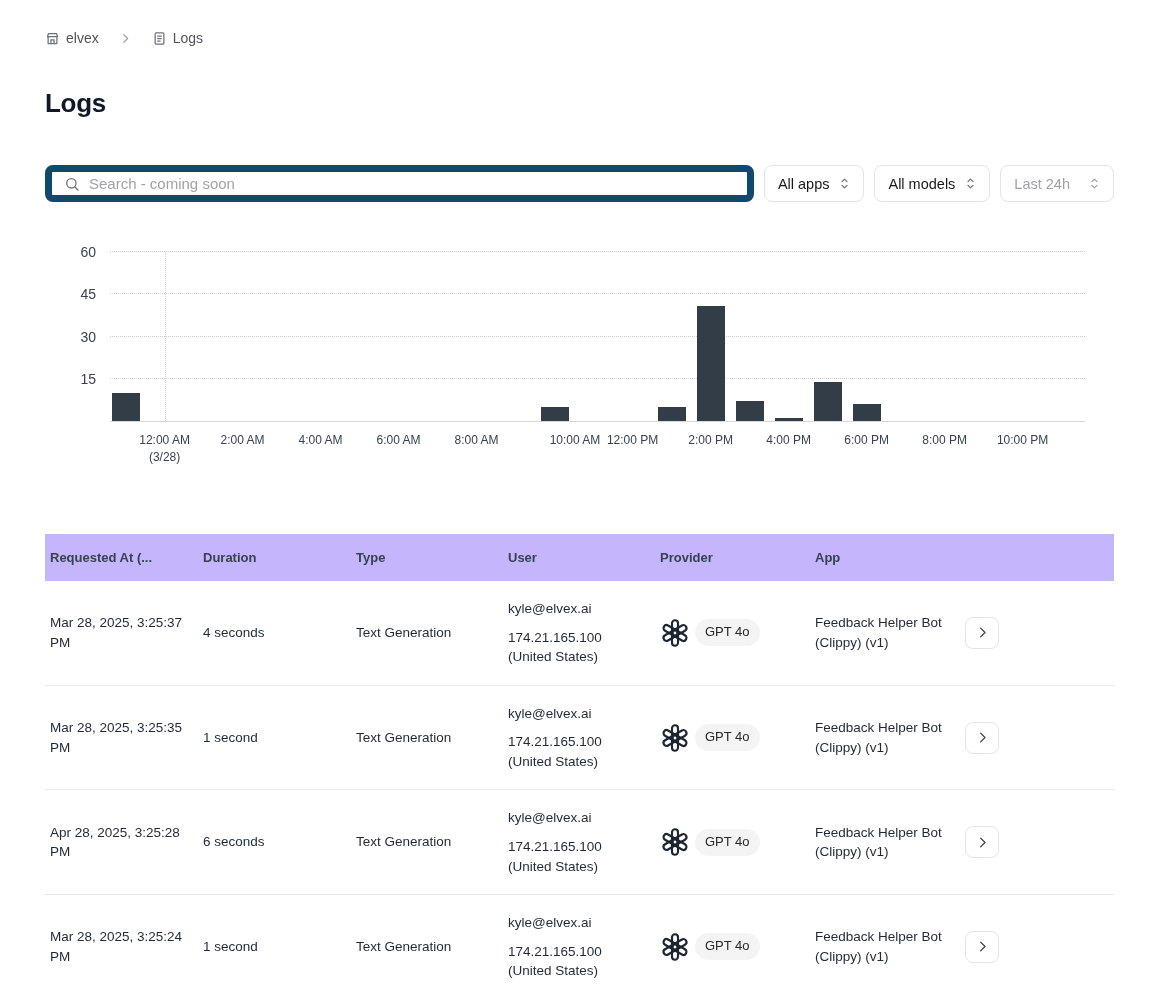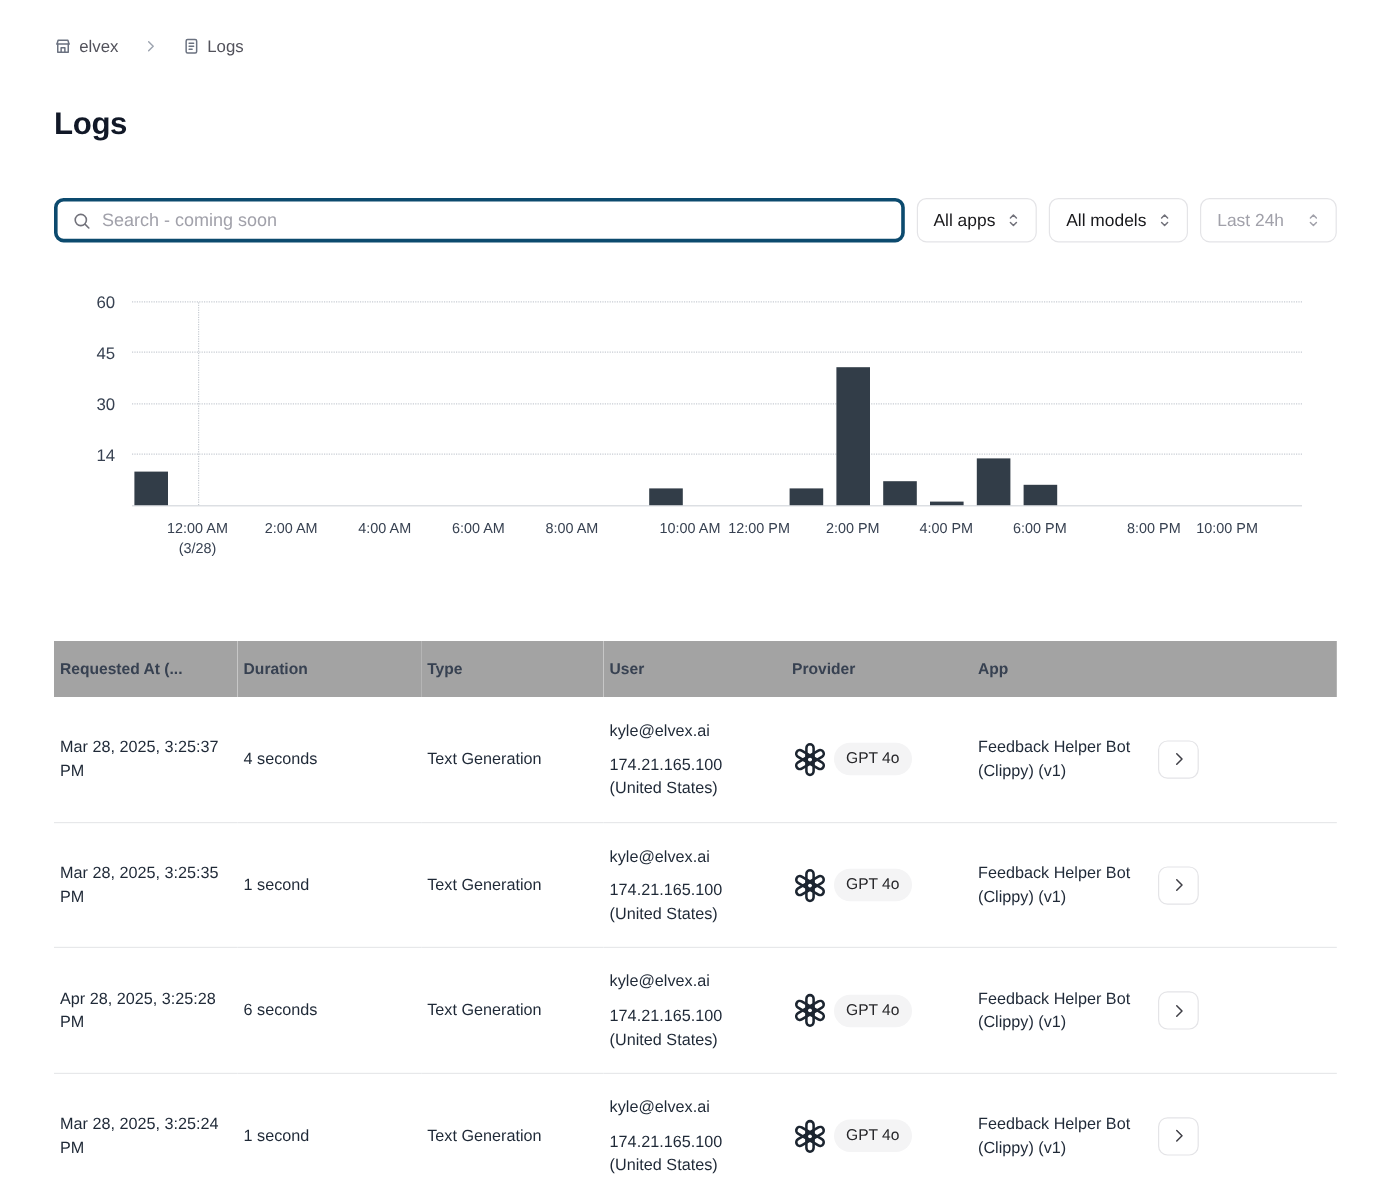"Search - coming soon" .search { border: 3px solid #0c4a6e -> 7px solid #0c4a6e }
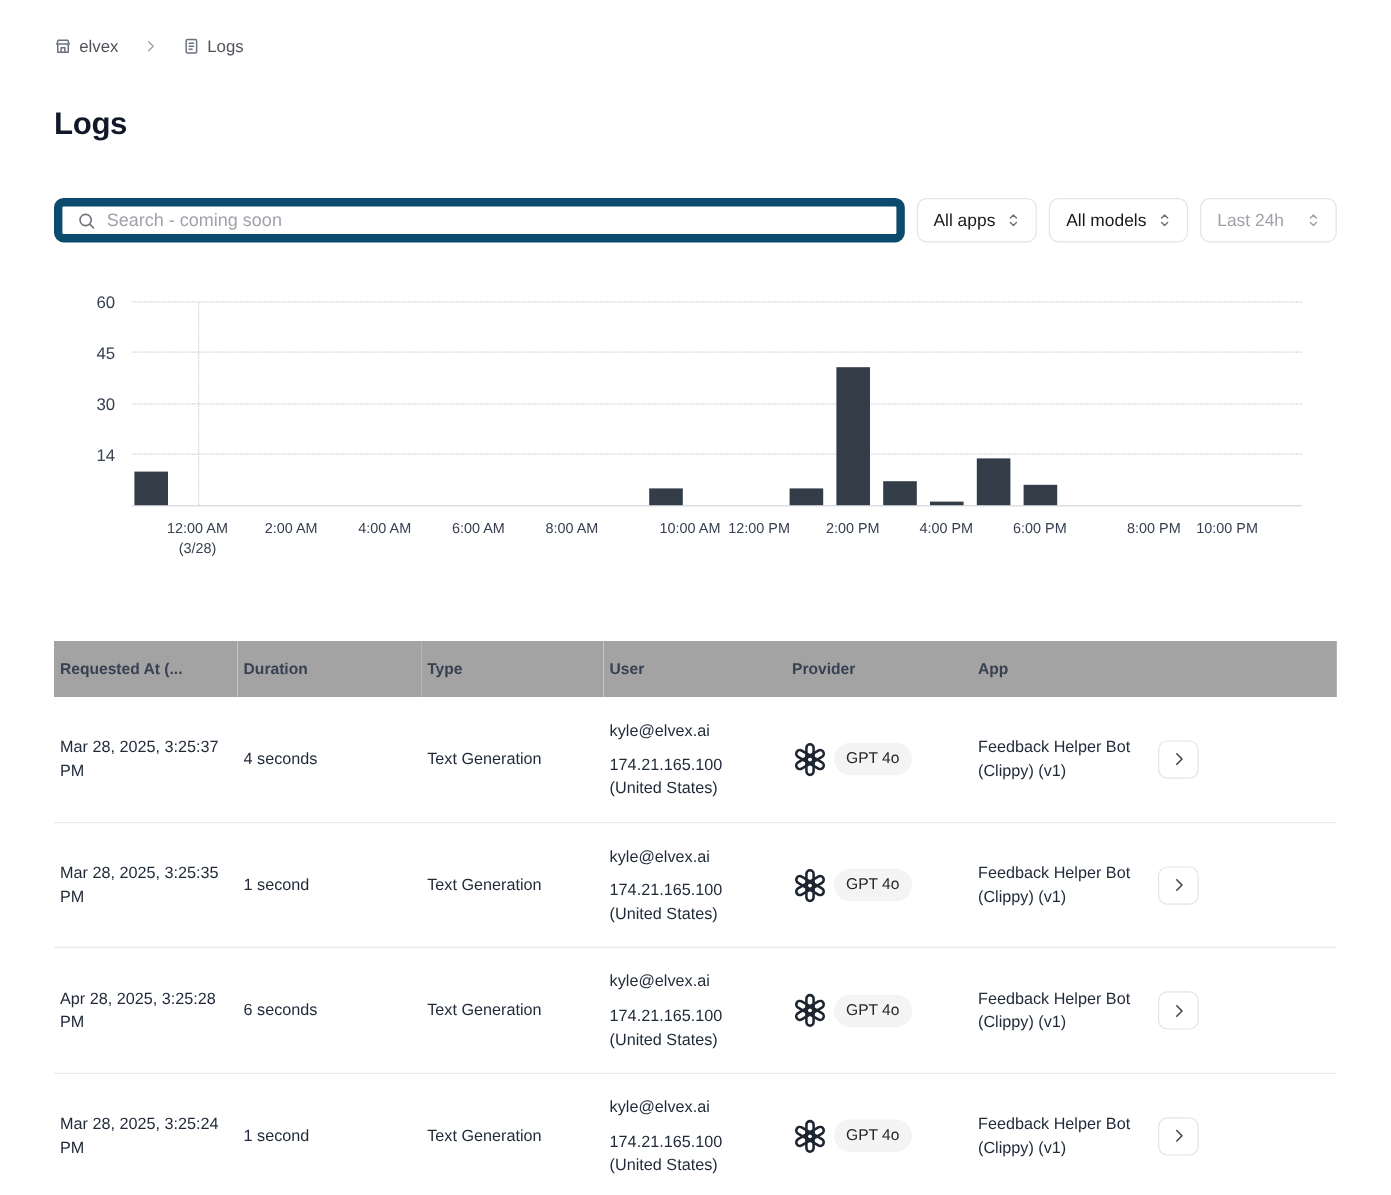"14" div.ytick { text: 14 -> 15 }
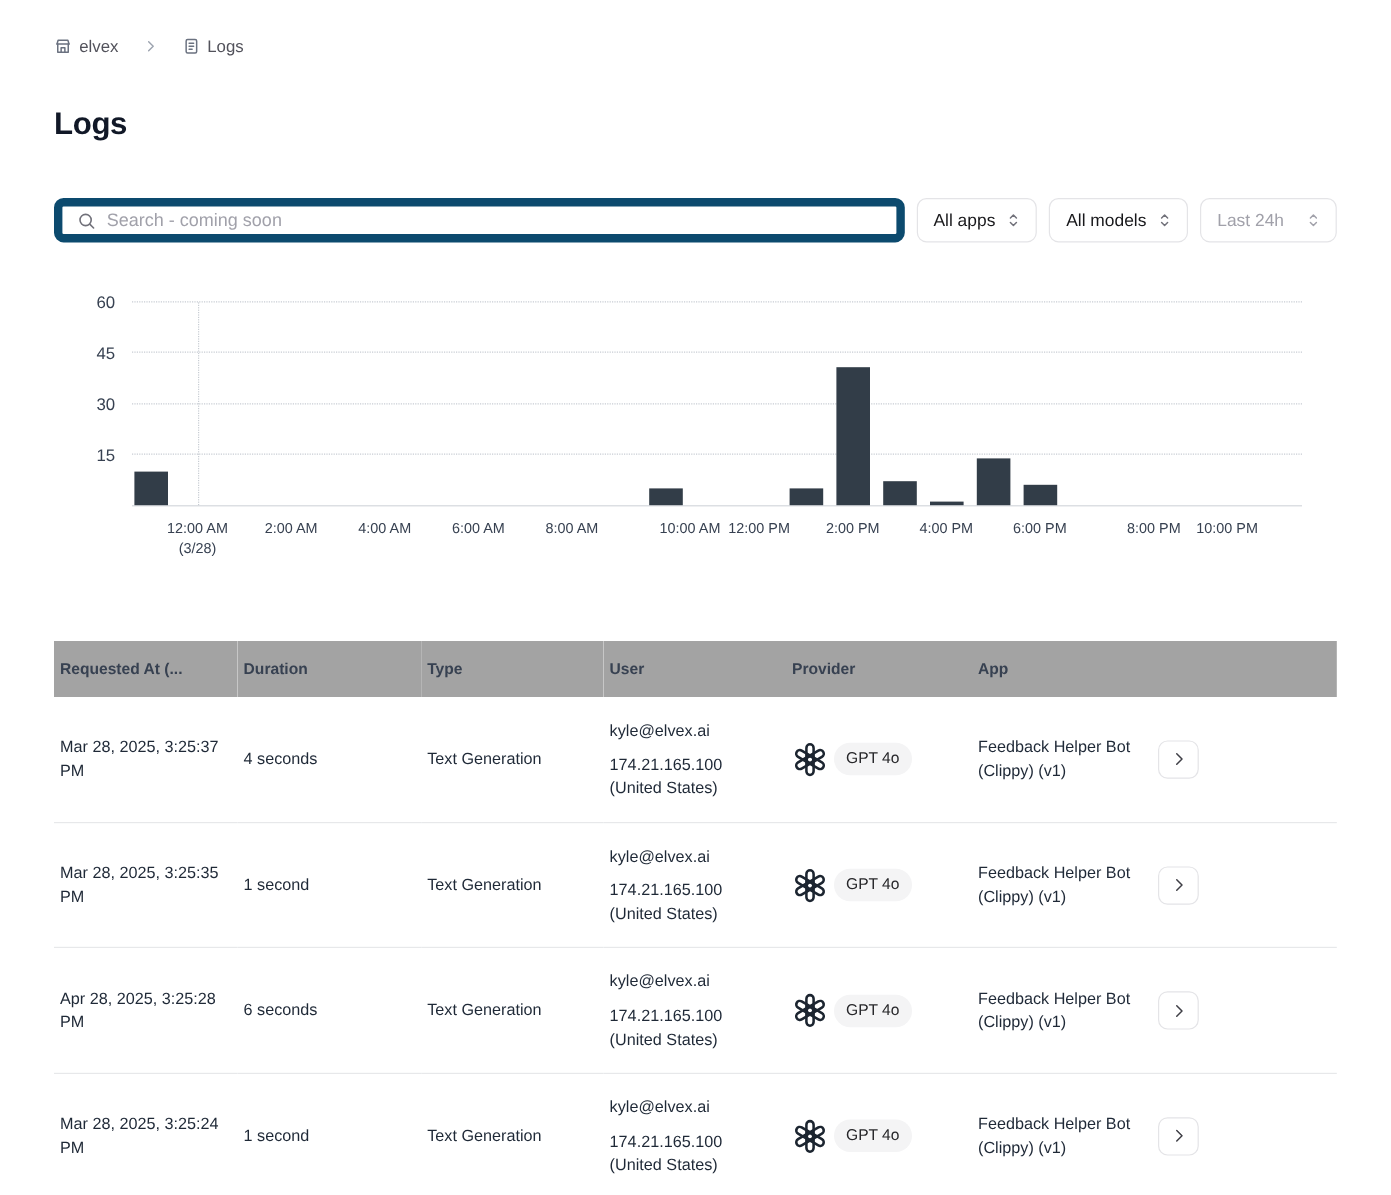"8:00 PM" div.xtick { margin-left: 17px -> none }
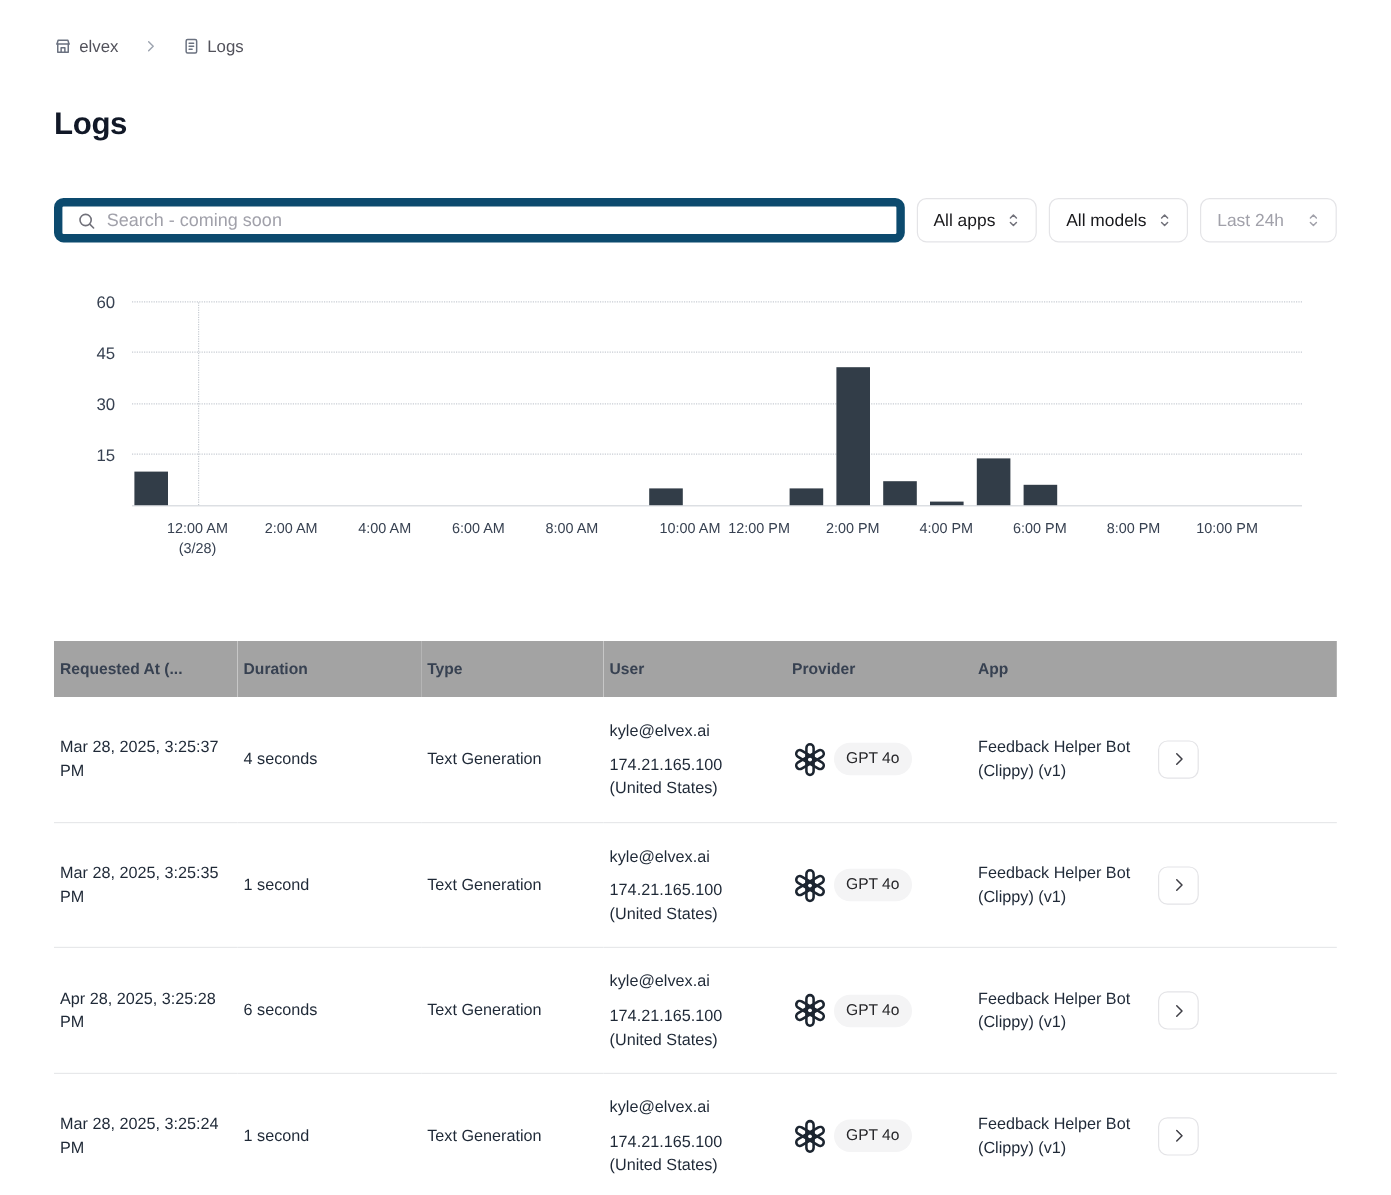"Requested At (..." thead tr { background: #a3a3a3 -> #c4b5fd }
